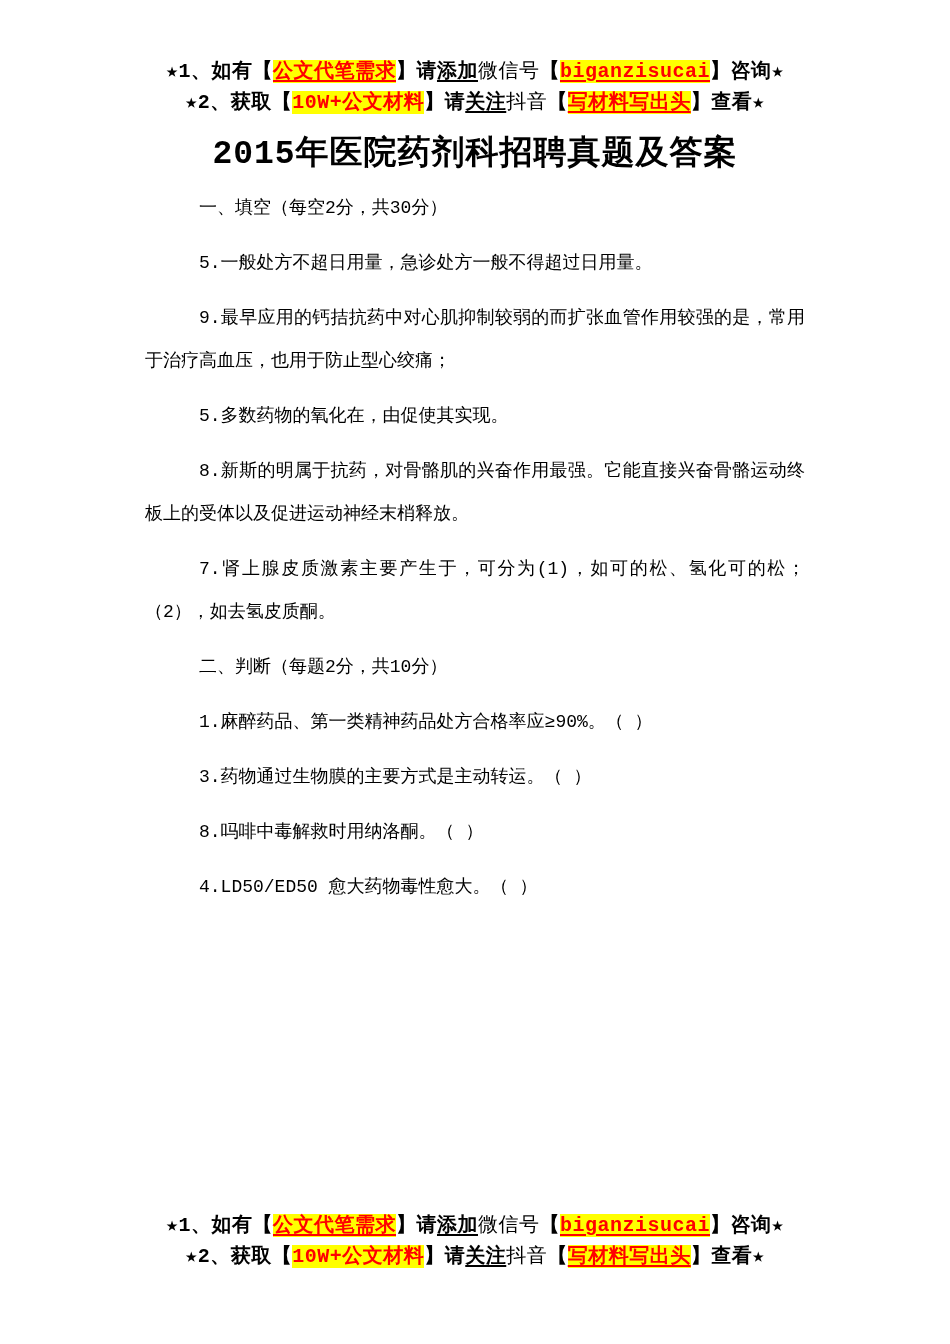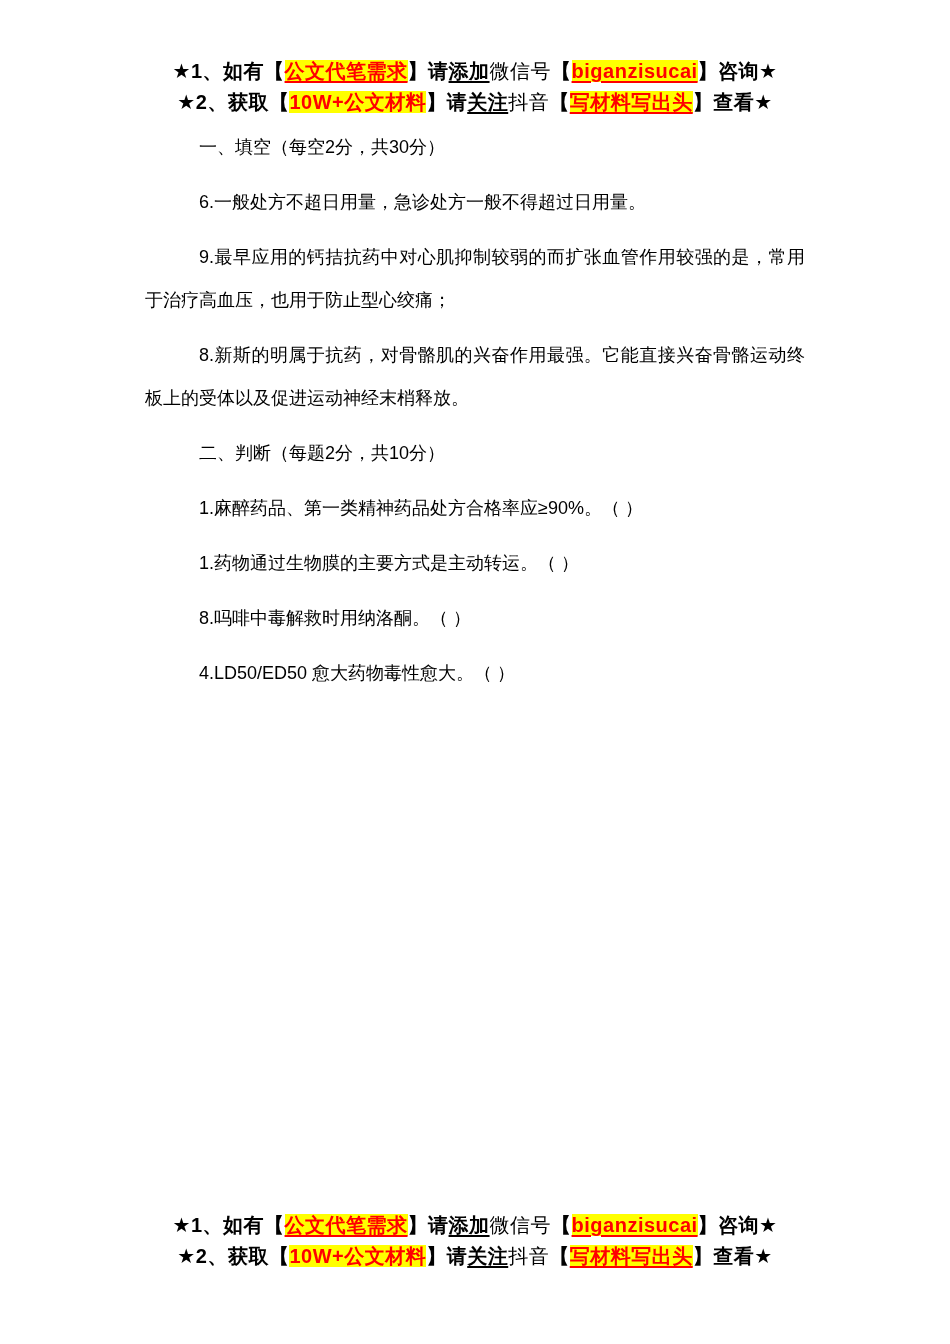"★1、如有【公文代笔需求】请添加微信号【biganzisucai】咨询★" .page { font-family: none -> Liberation Mono, monospace }
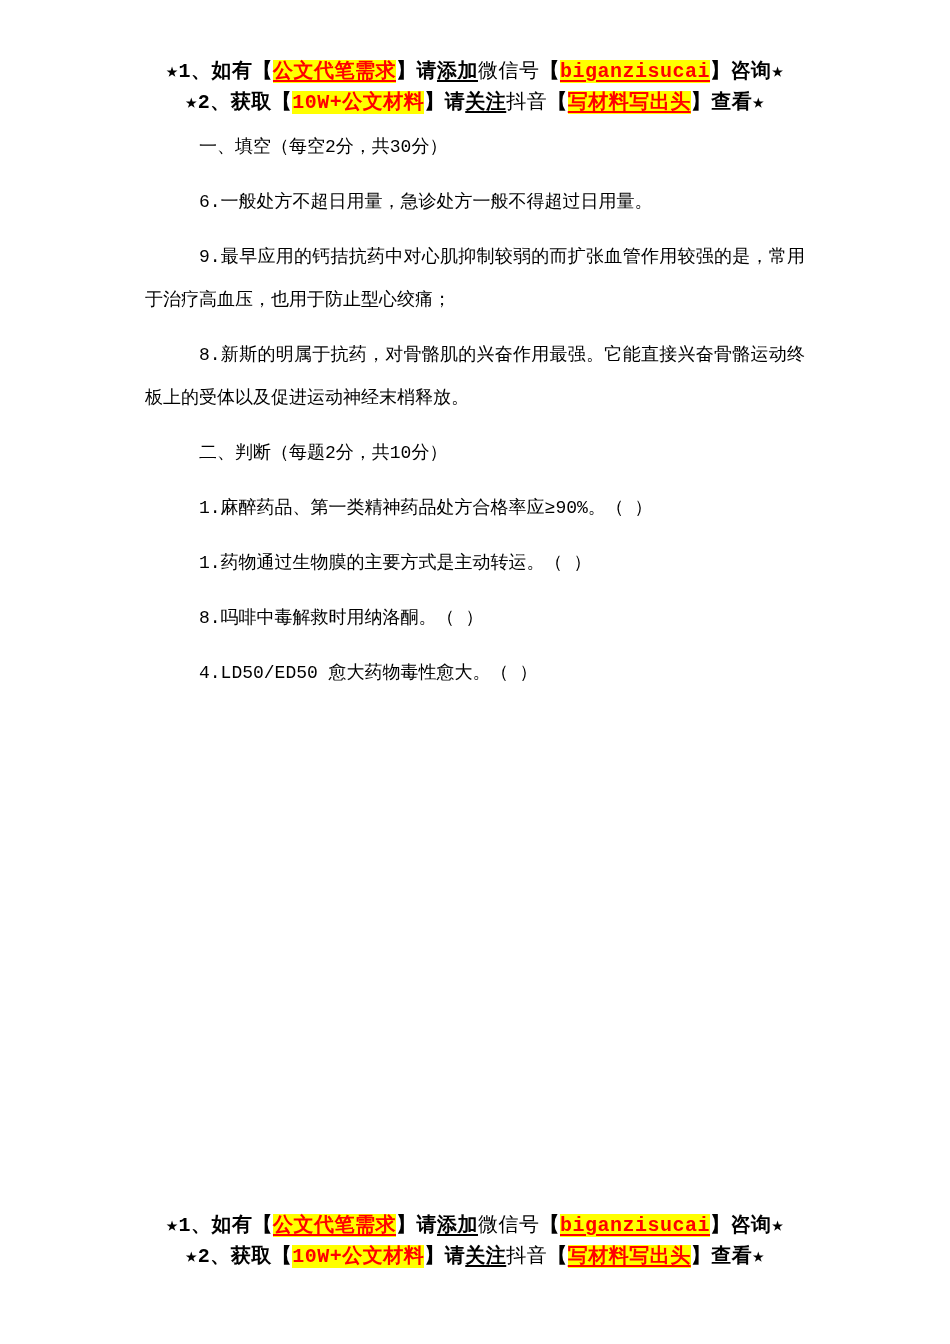"2015年医院药剂科招聘真题及答案" h1.doc-title { html: none -> <h1>2015年医院药剂科招聘真题及答案</h1> }
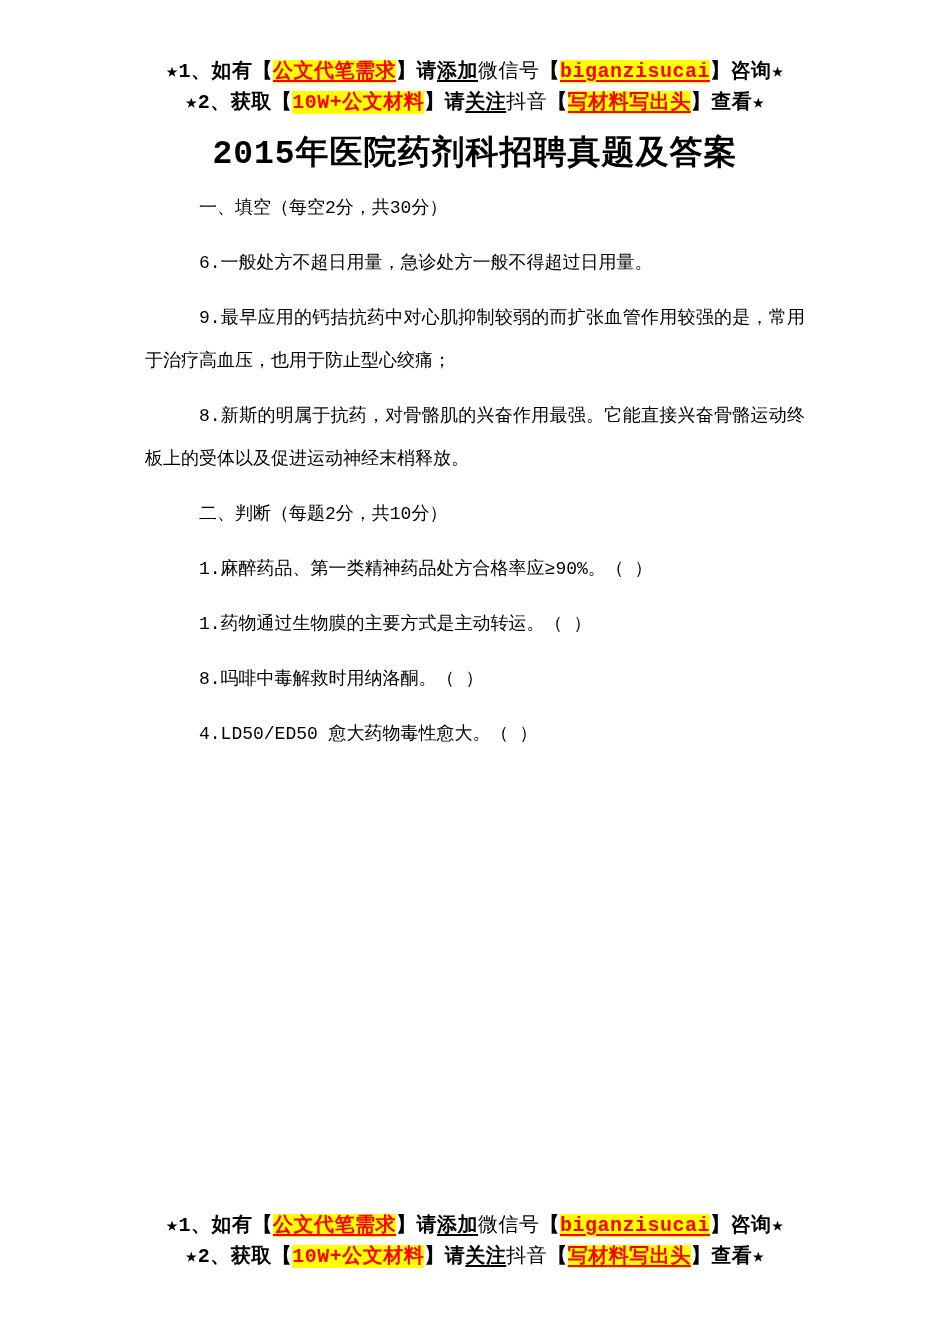"6.一般处方不超日用量，急诊处方一般不得超过日用量。" p.para { text: 6 -> 5 }
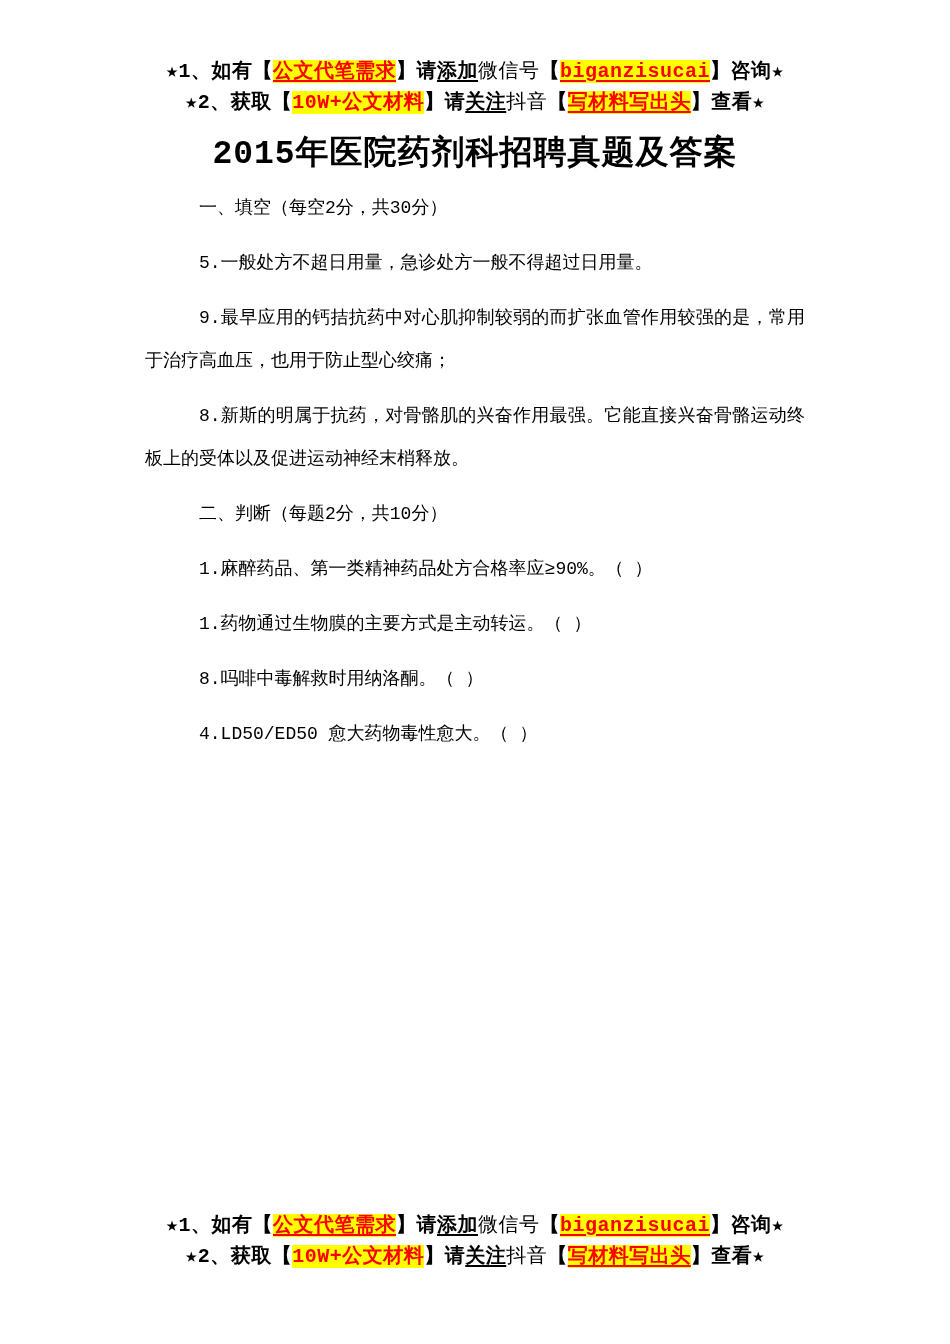"5.多数药物的氧化在，由促使其实现。" p.para { html: none -> <p>5.多数药物的氧化在，由促使其实现。</p> }
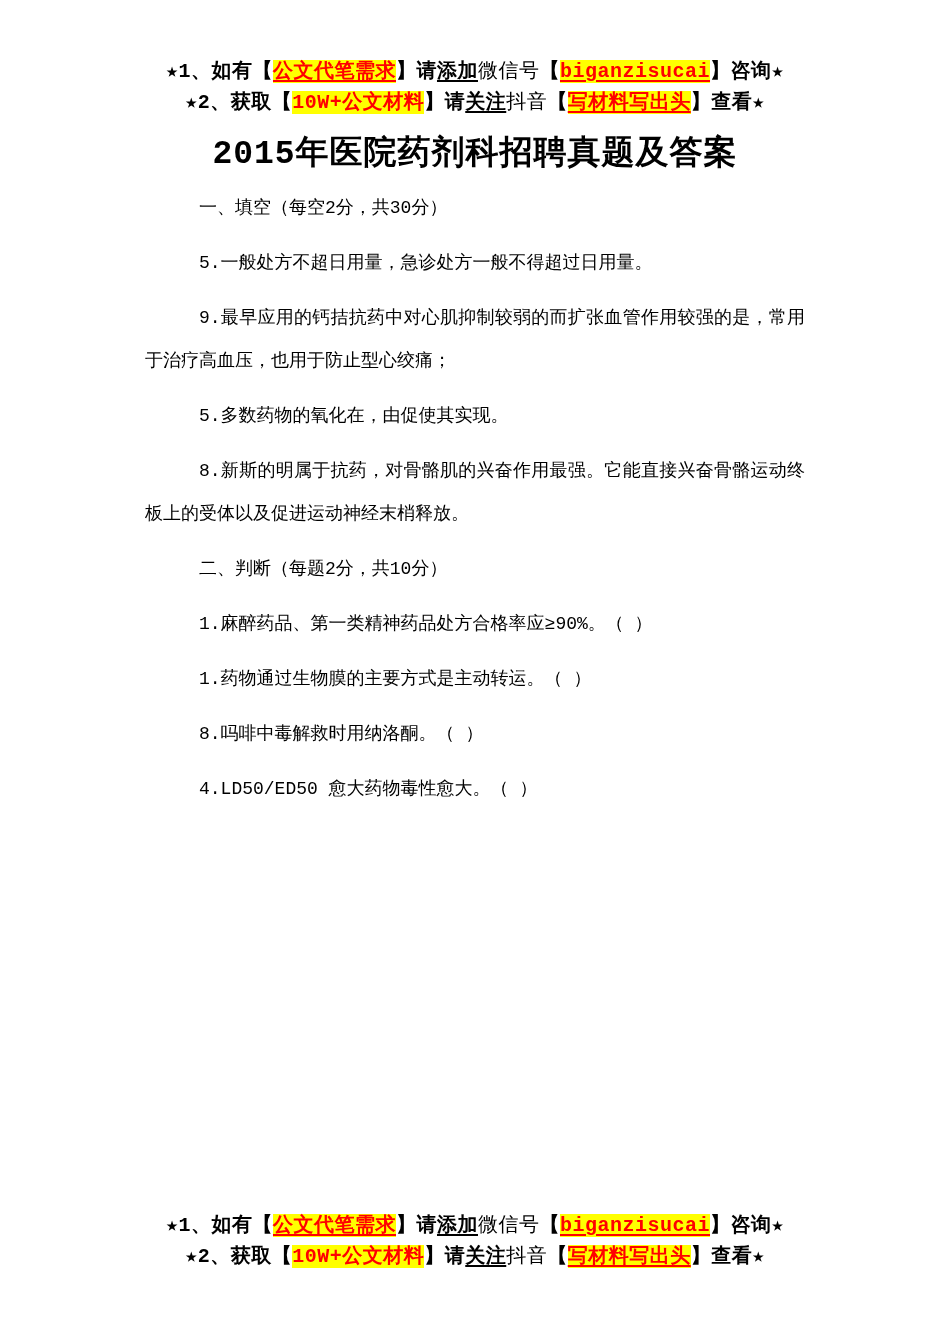"7.肾上腺皮质激素主要产生于，可分为(1)，如可的松、氢化可的松；（2），如去氢" p.para { html: none -> <p>7.肾上腺皮质激素主要产生于，可分为(1)，如可的松、氢化可的松；（2），如去氢皮质酮。</p> }
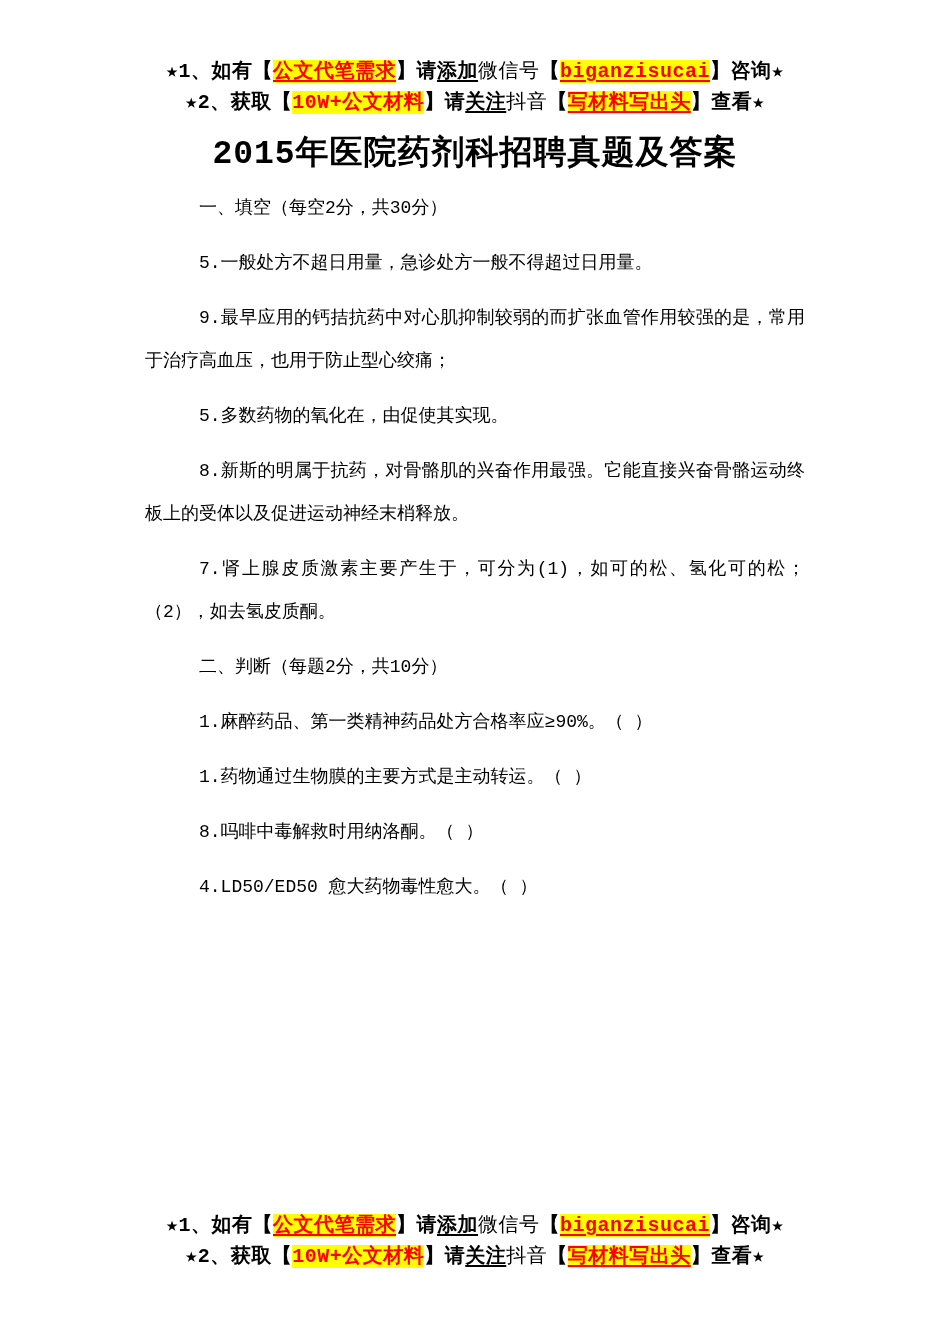"1.药物通过生物膜的主要方式是主动转运。（ ）" p.para { text: 1 -> 3 }
